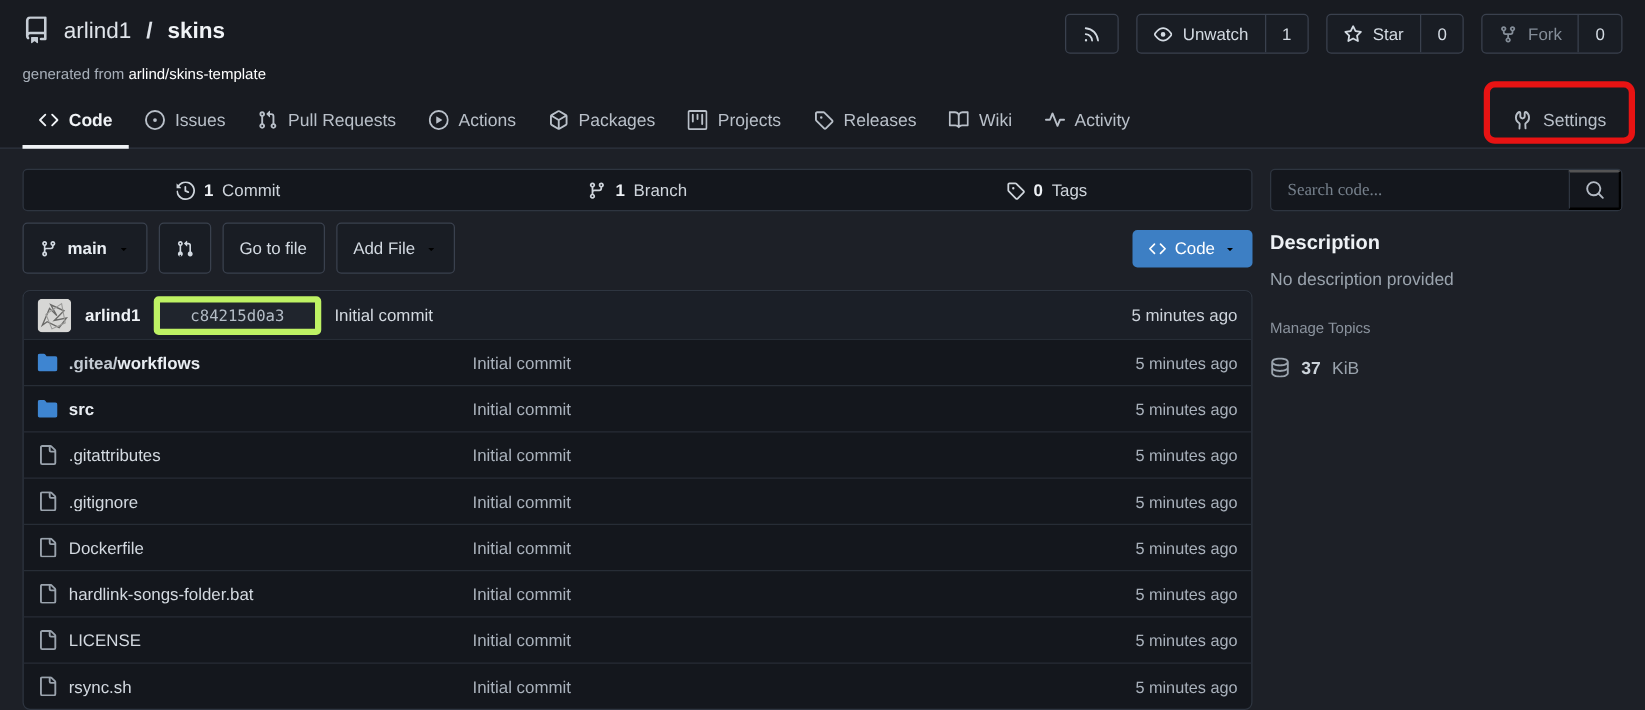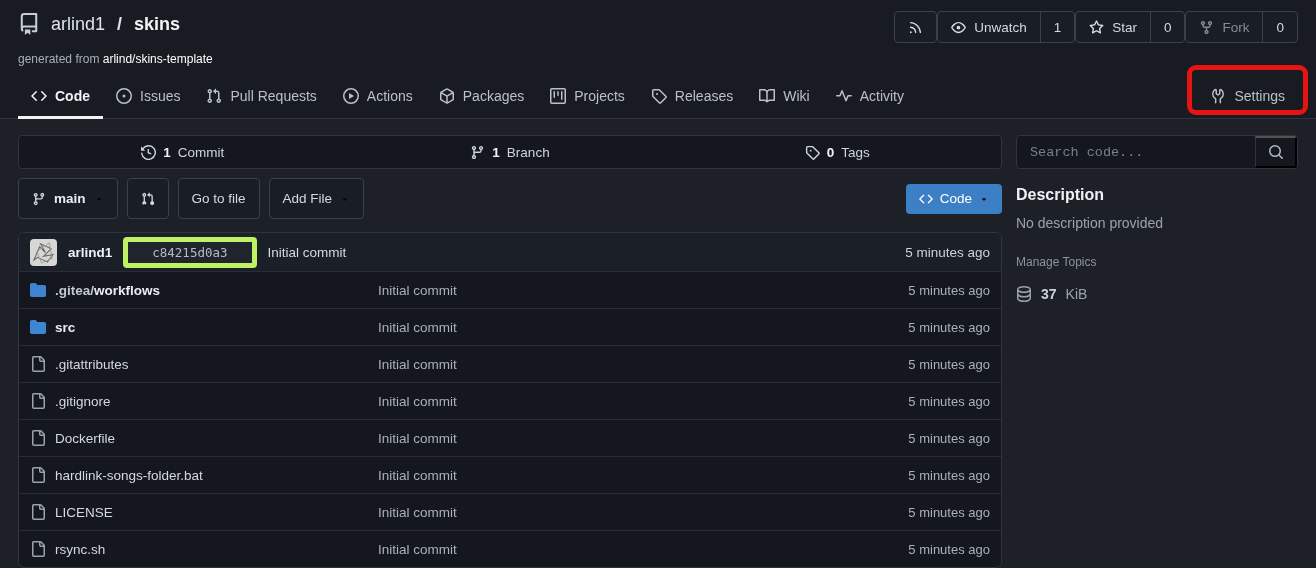"Unwatch" .actions { gap: none -> 14px }
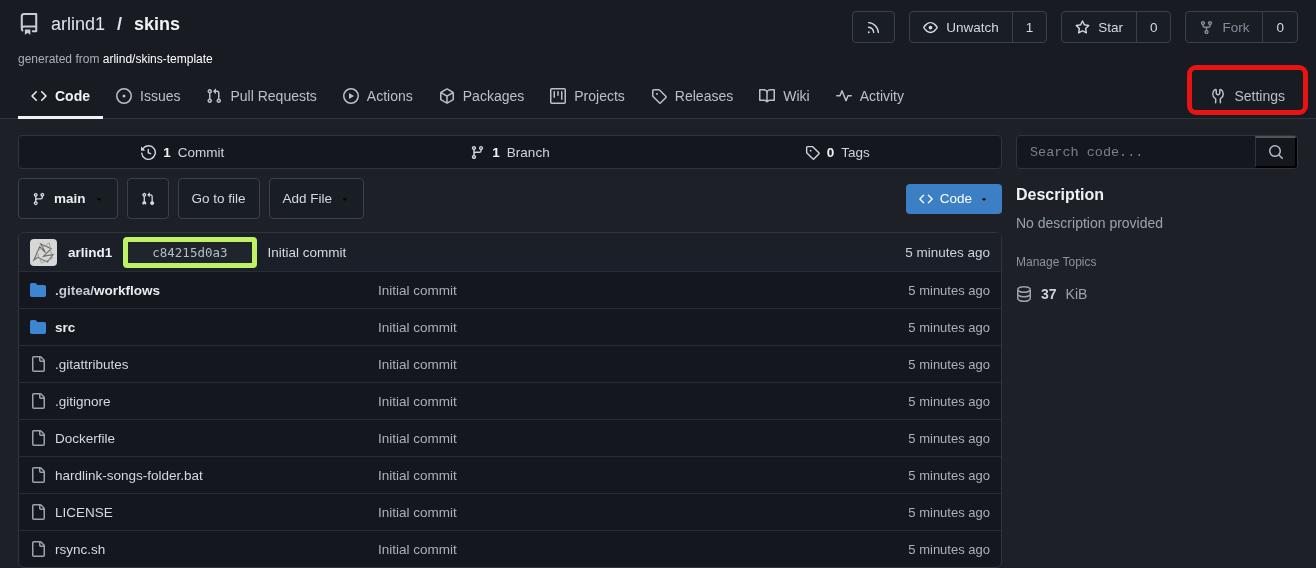"Search code..." .search-box input { font-family: Liberation Mono, monospace -> Liberation Serif, serif }
